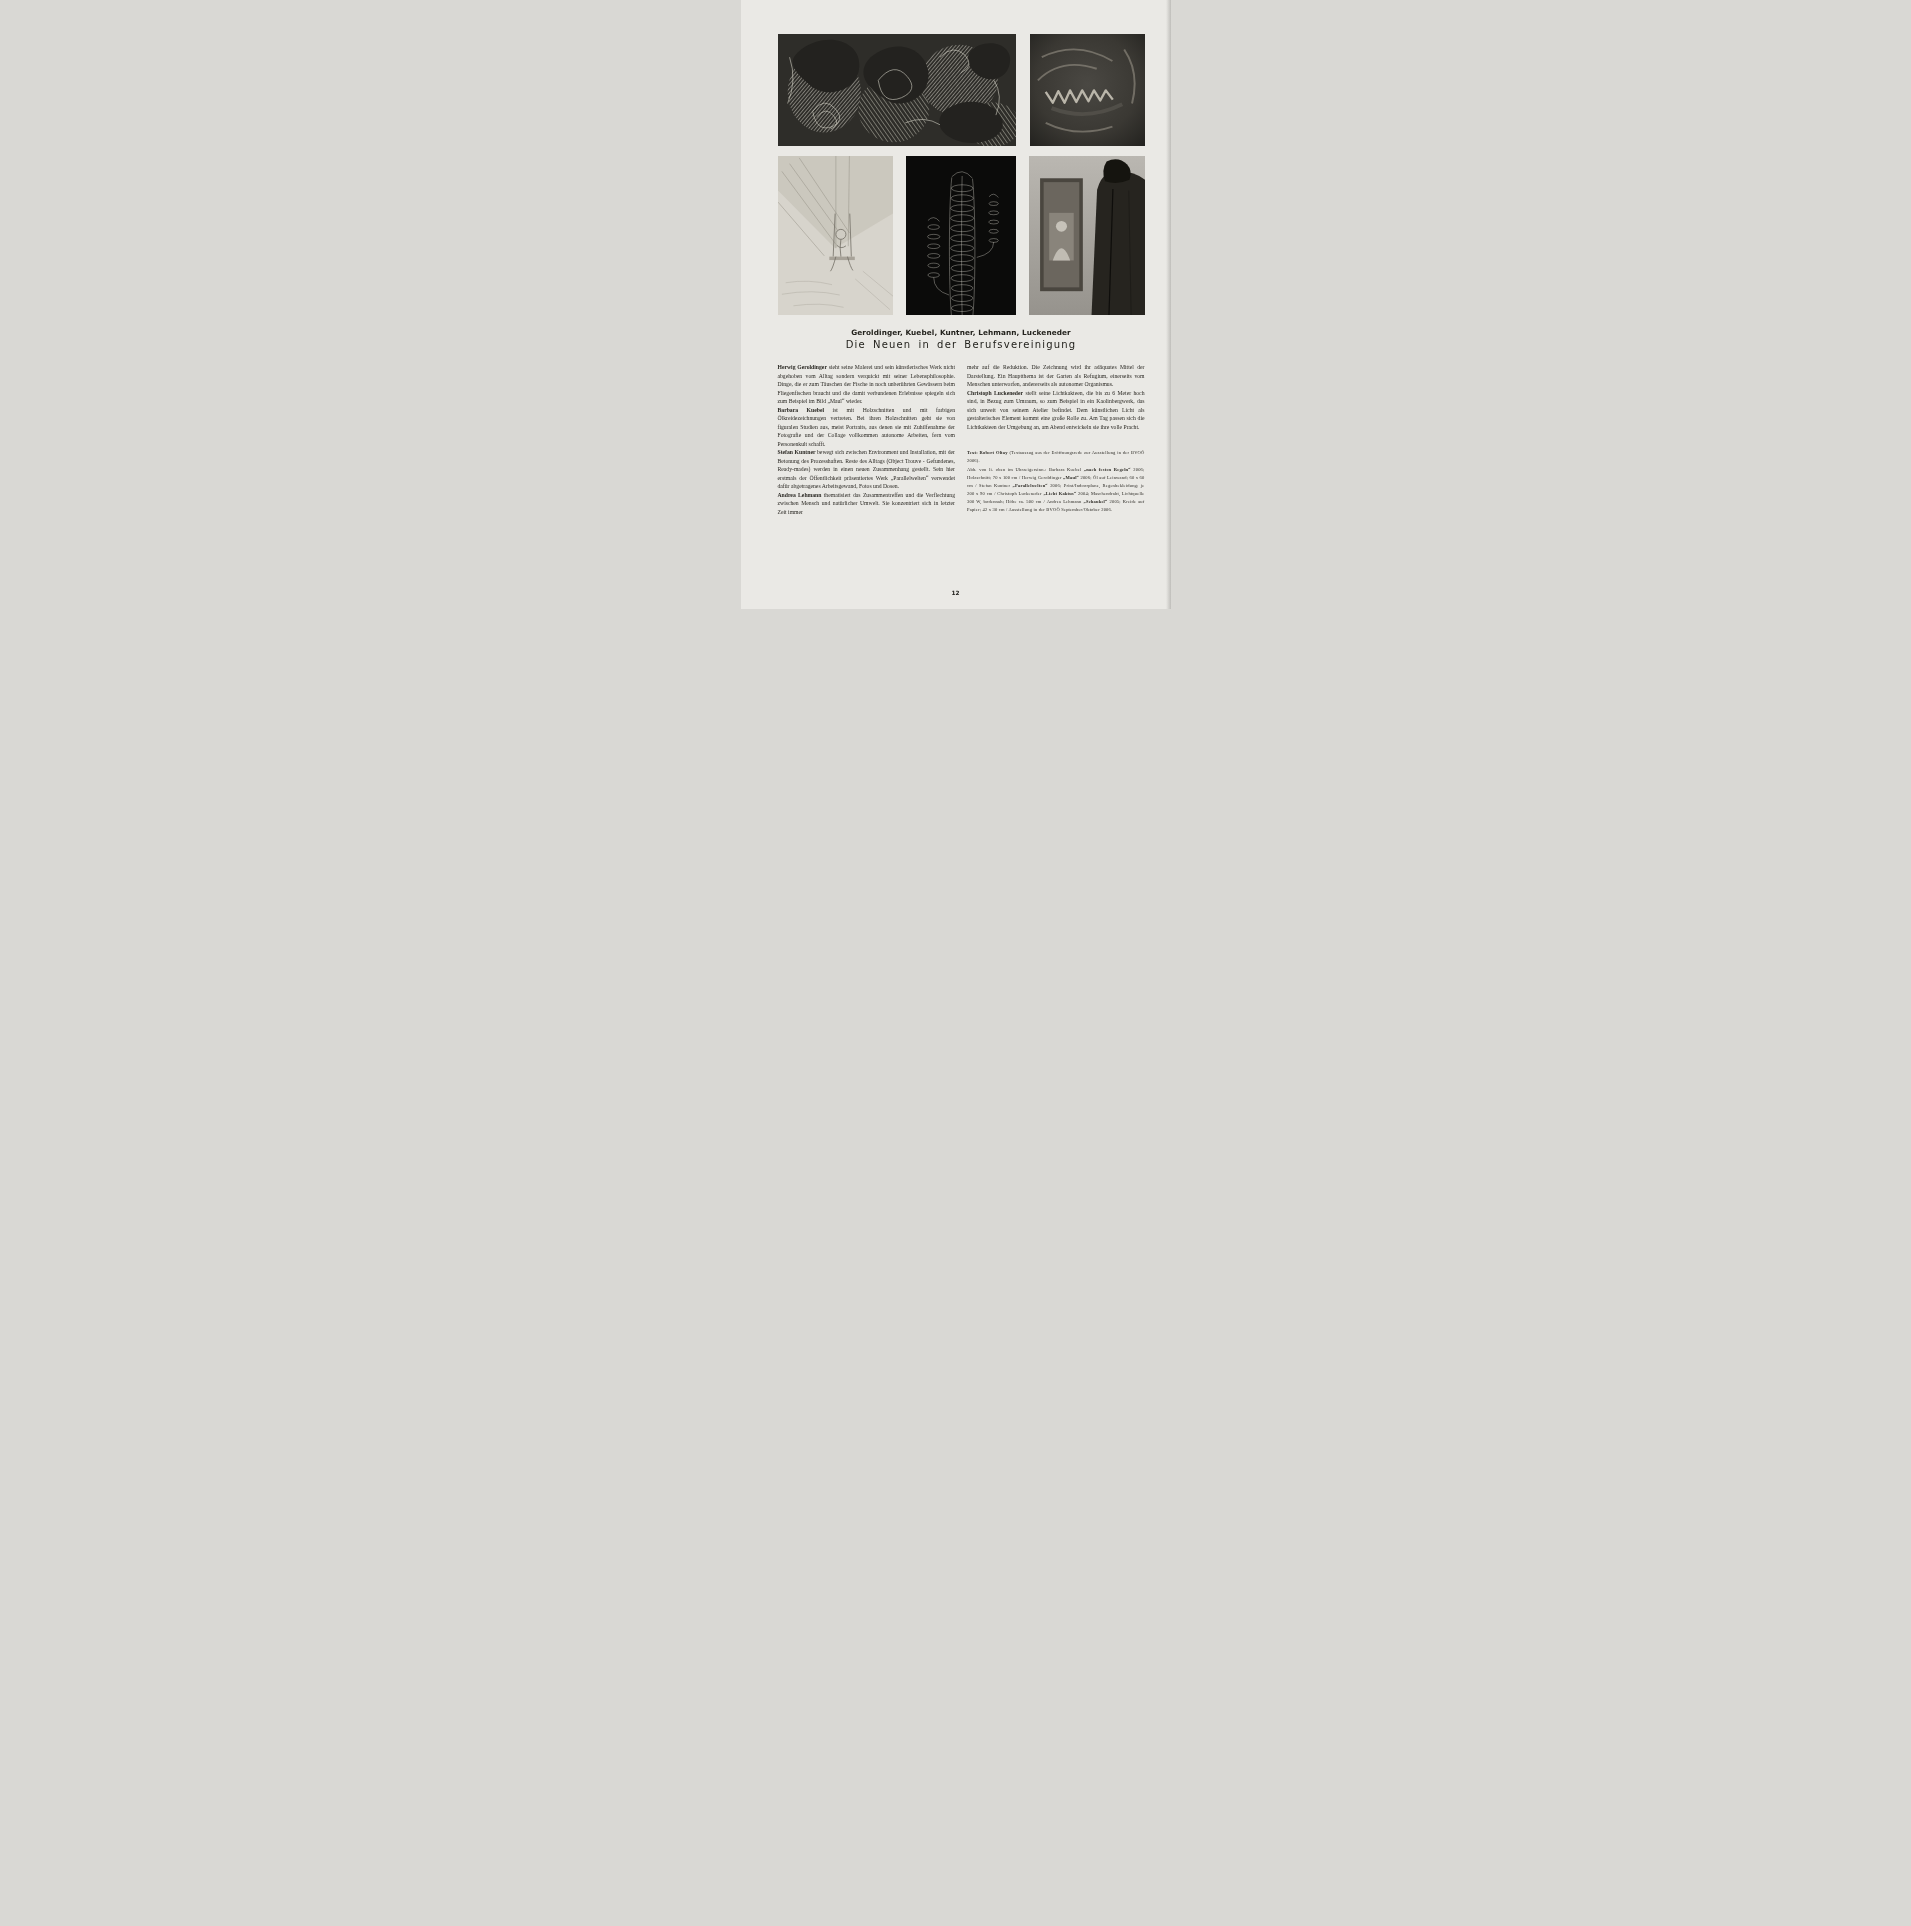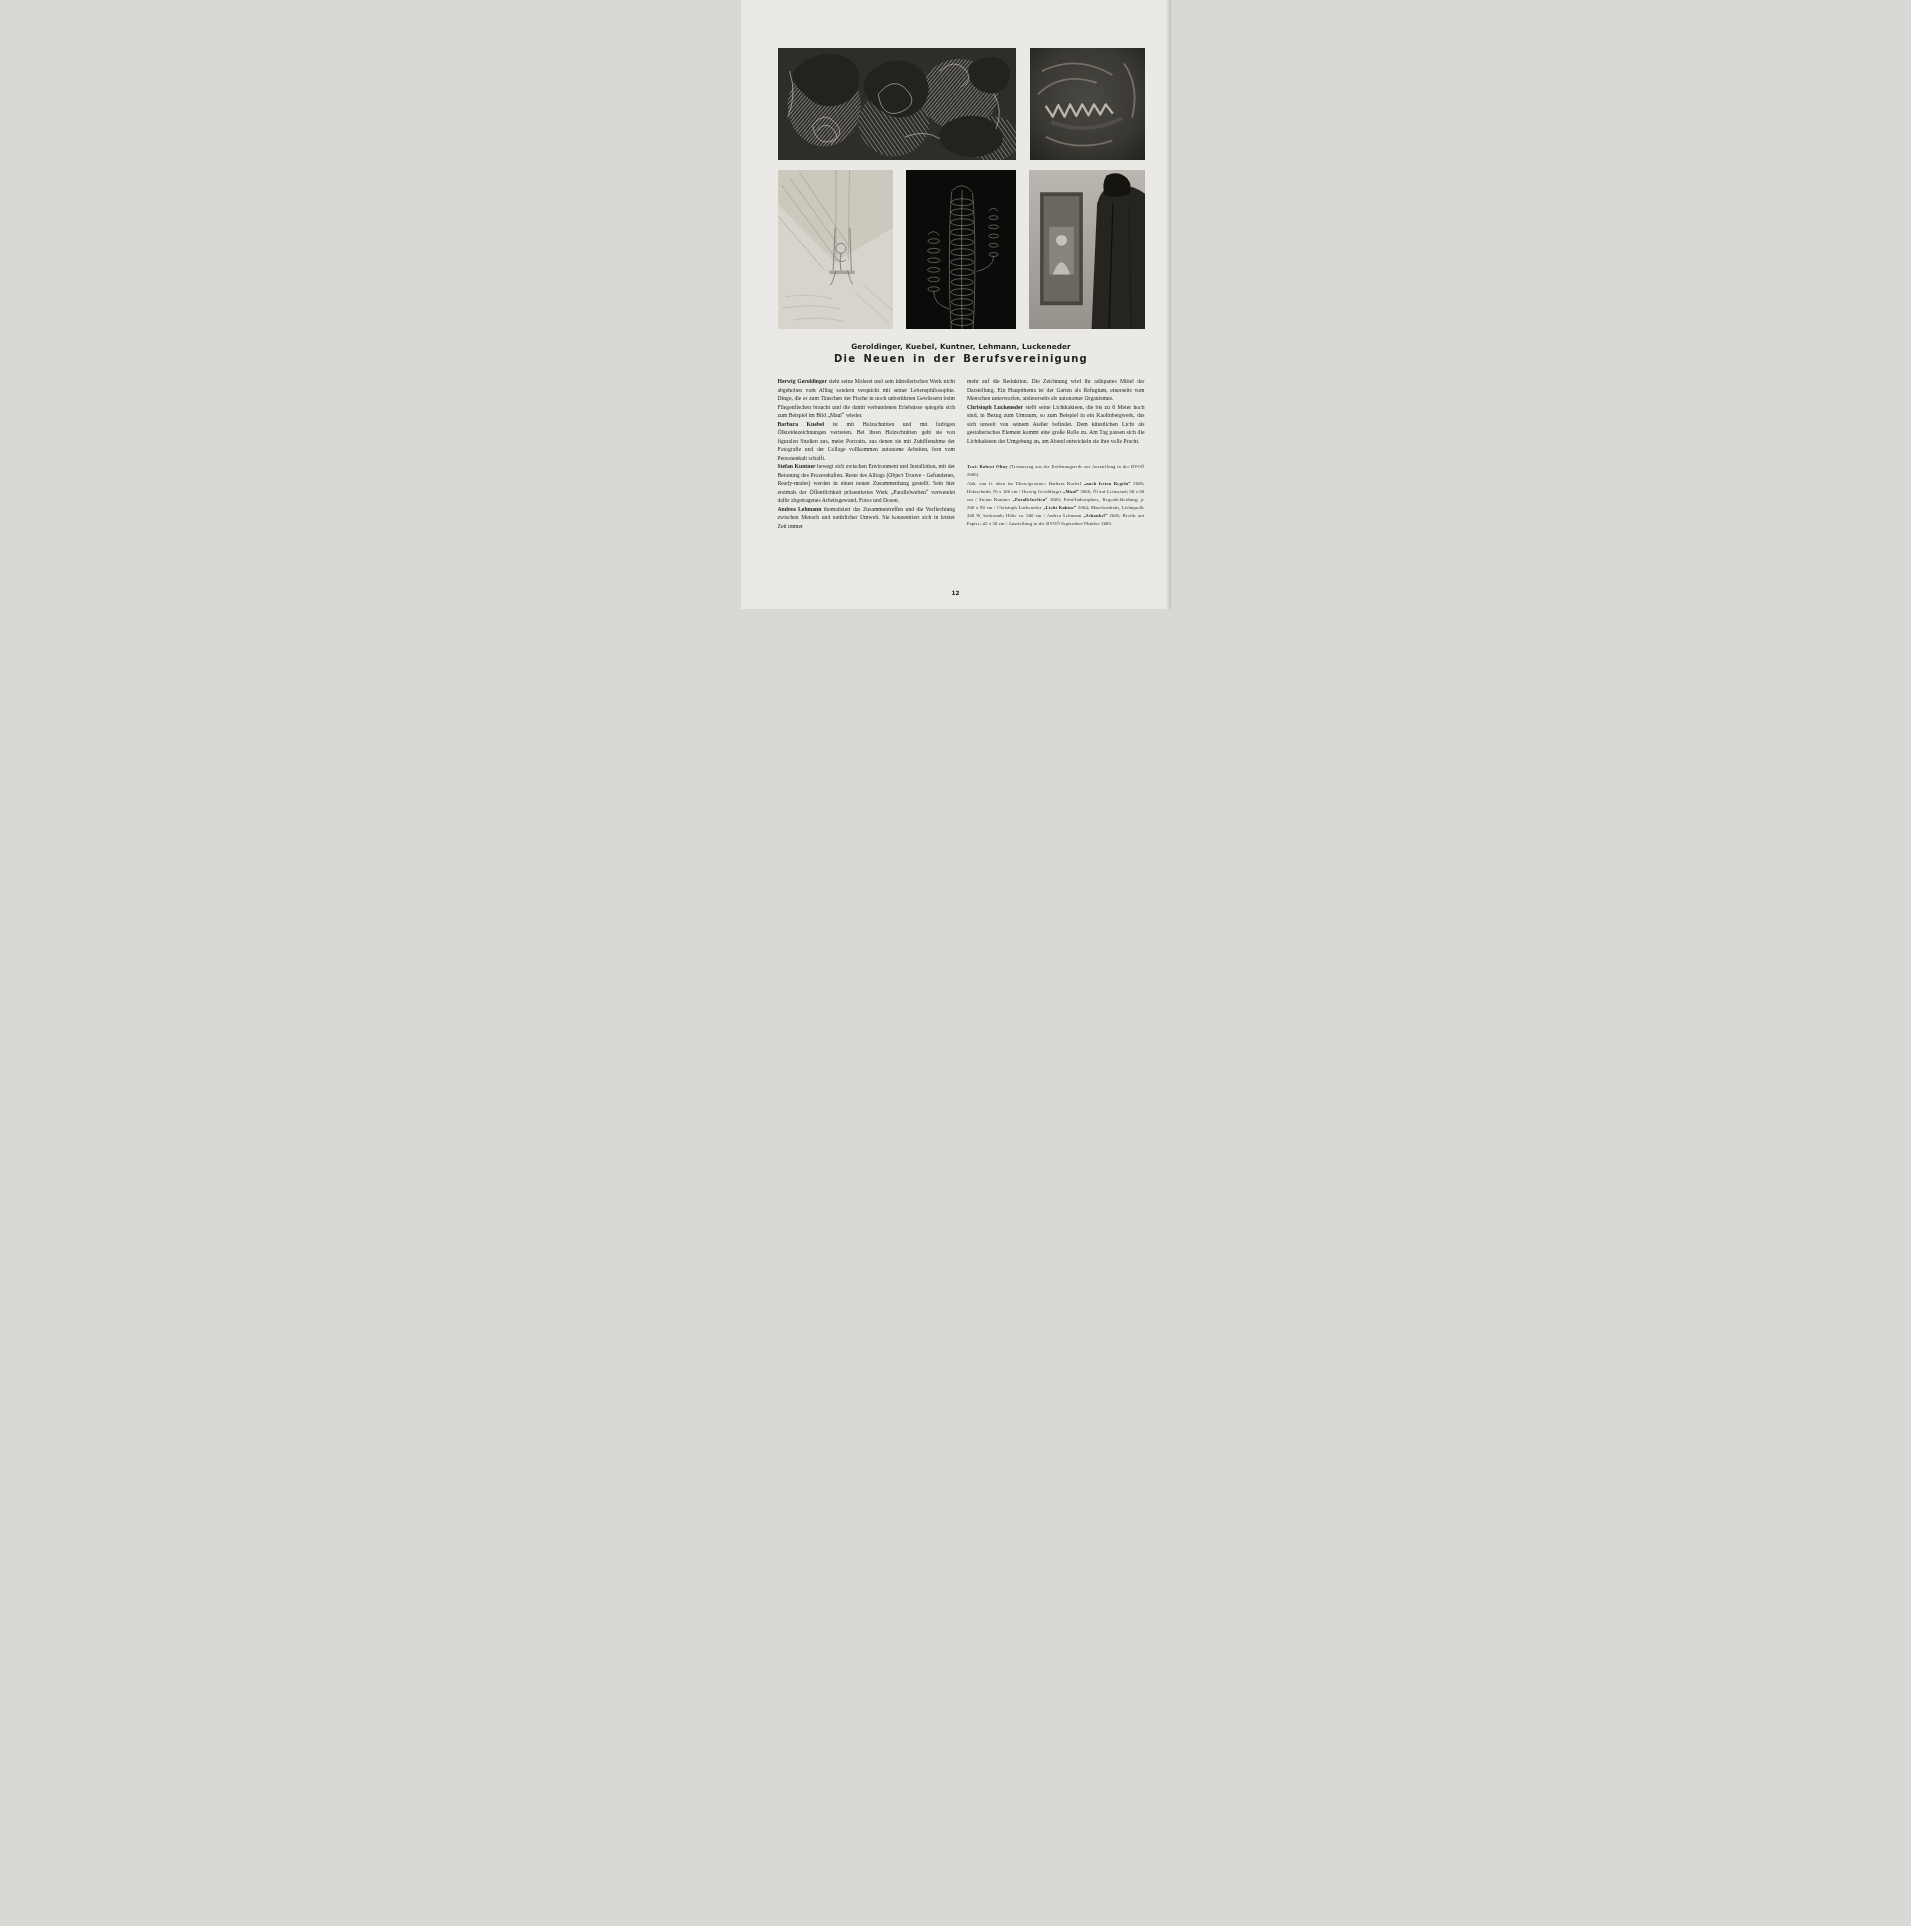"Geroldinger, Kuebel, Kuntner, Lehmann," .content { padding: 48px 26px 0 37px -> 34px 26px 0 37px }
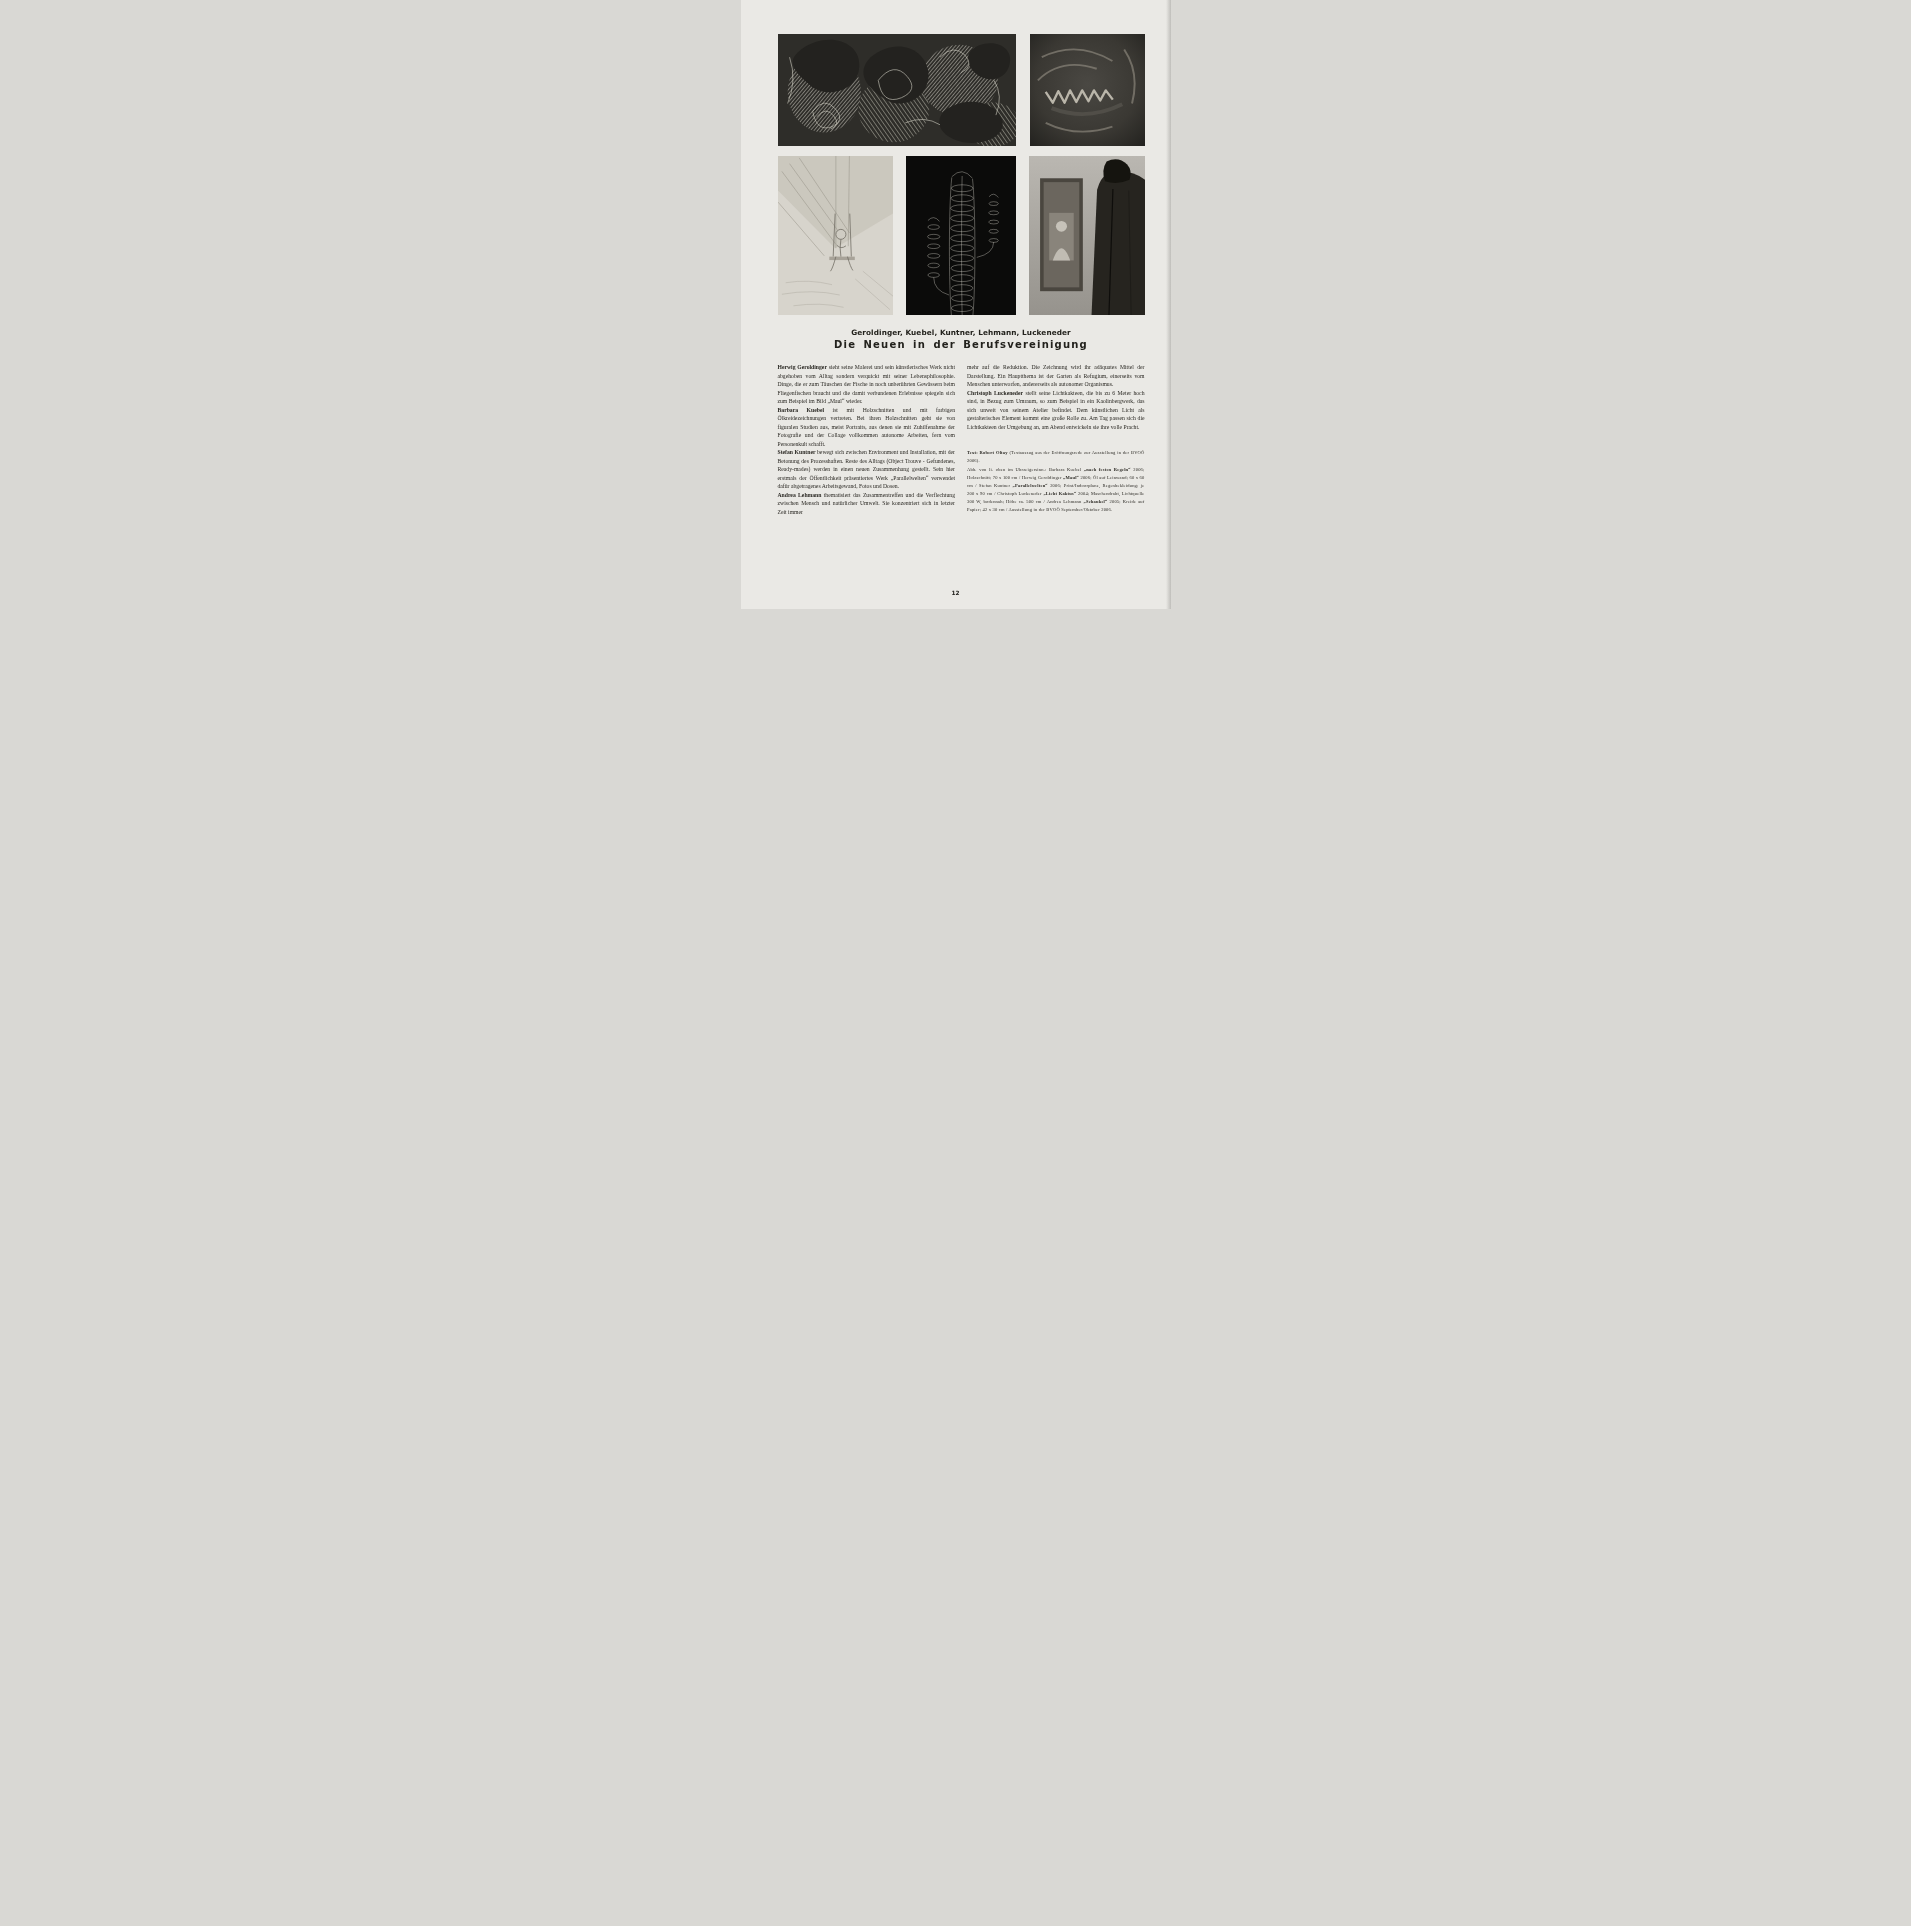"Die Neuen in der Berufsvereinigung" .title { font-weight: bold -> normal }
